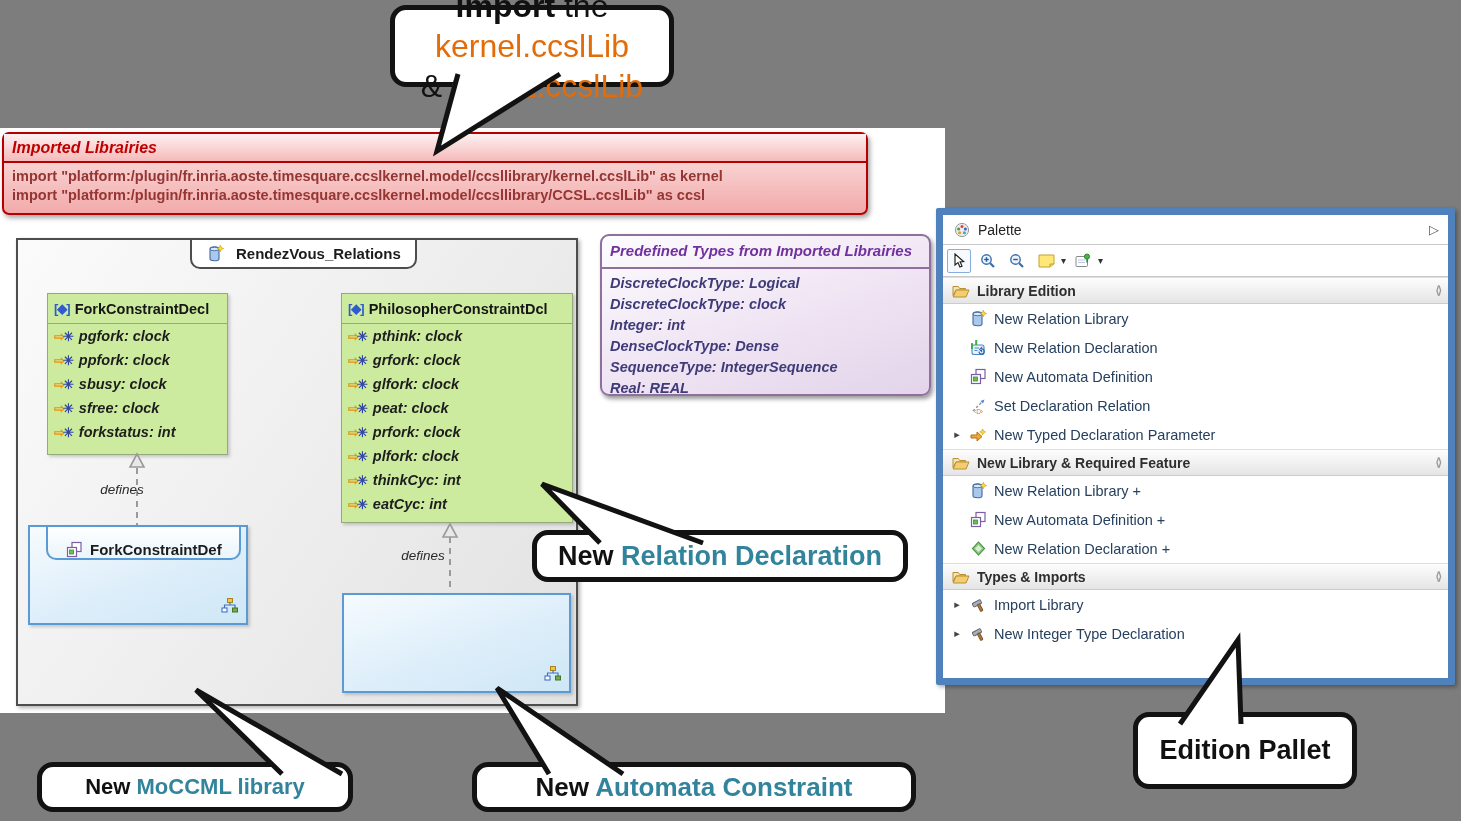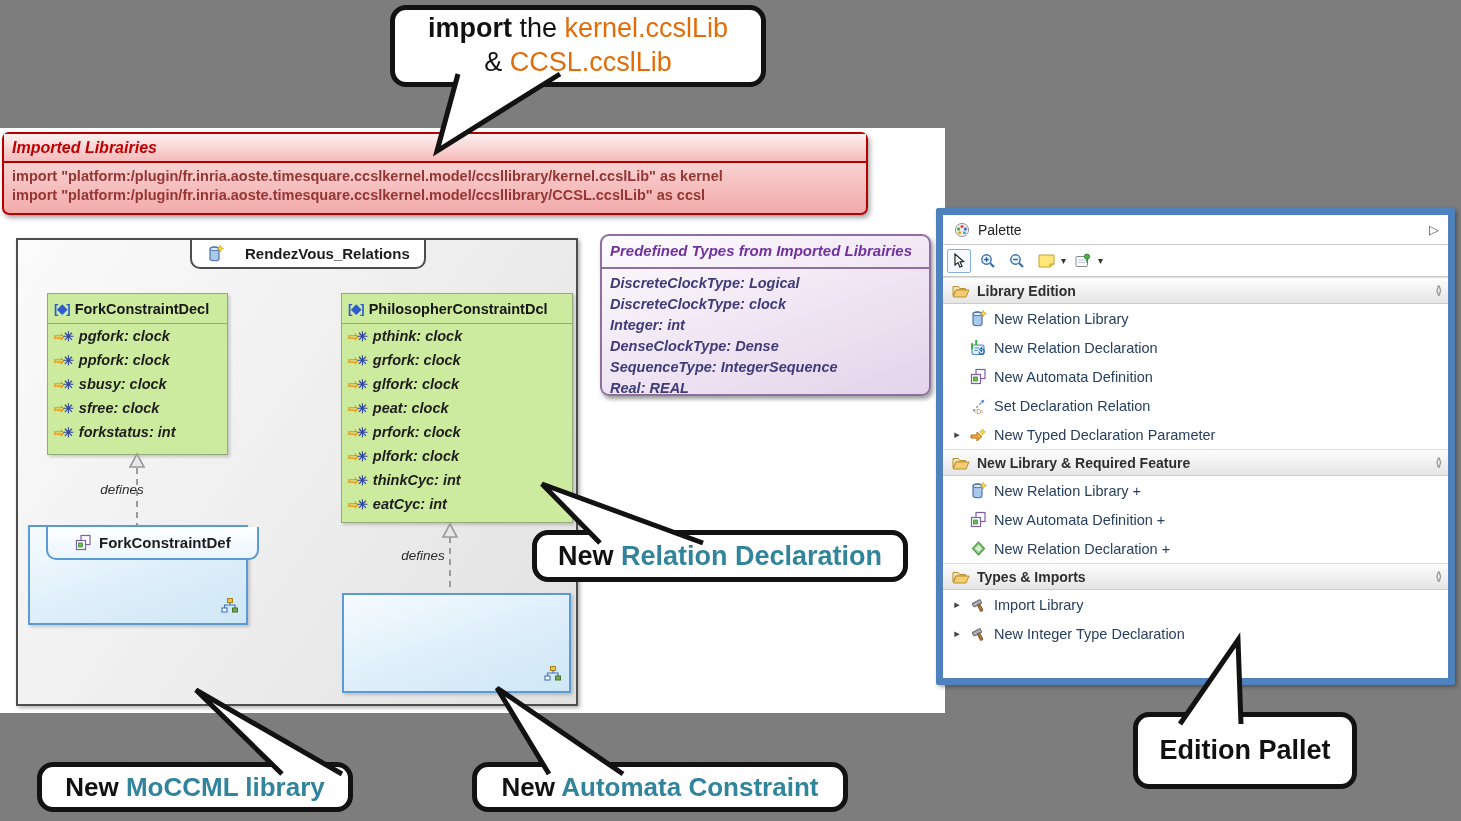"import the kernel.ccslLib" div.bubble { font-size: 27px -> 32px; width: 376px -> 284px }
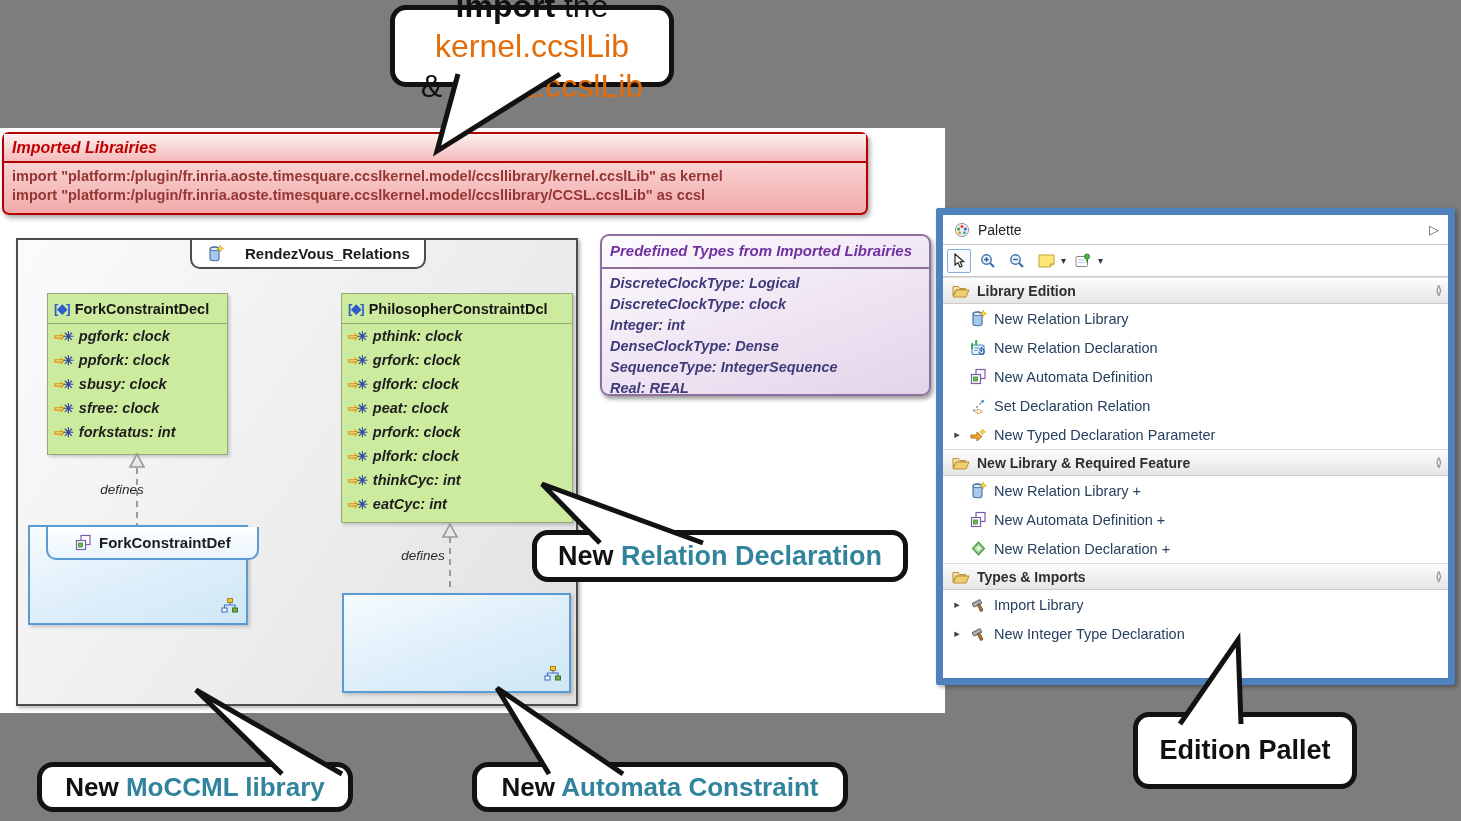"RendezVous_Relations" .pkg-tab { gap: 20px -> 11px }
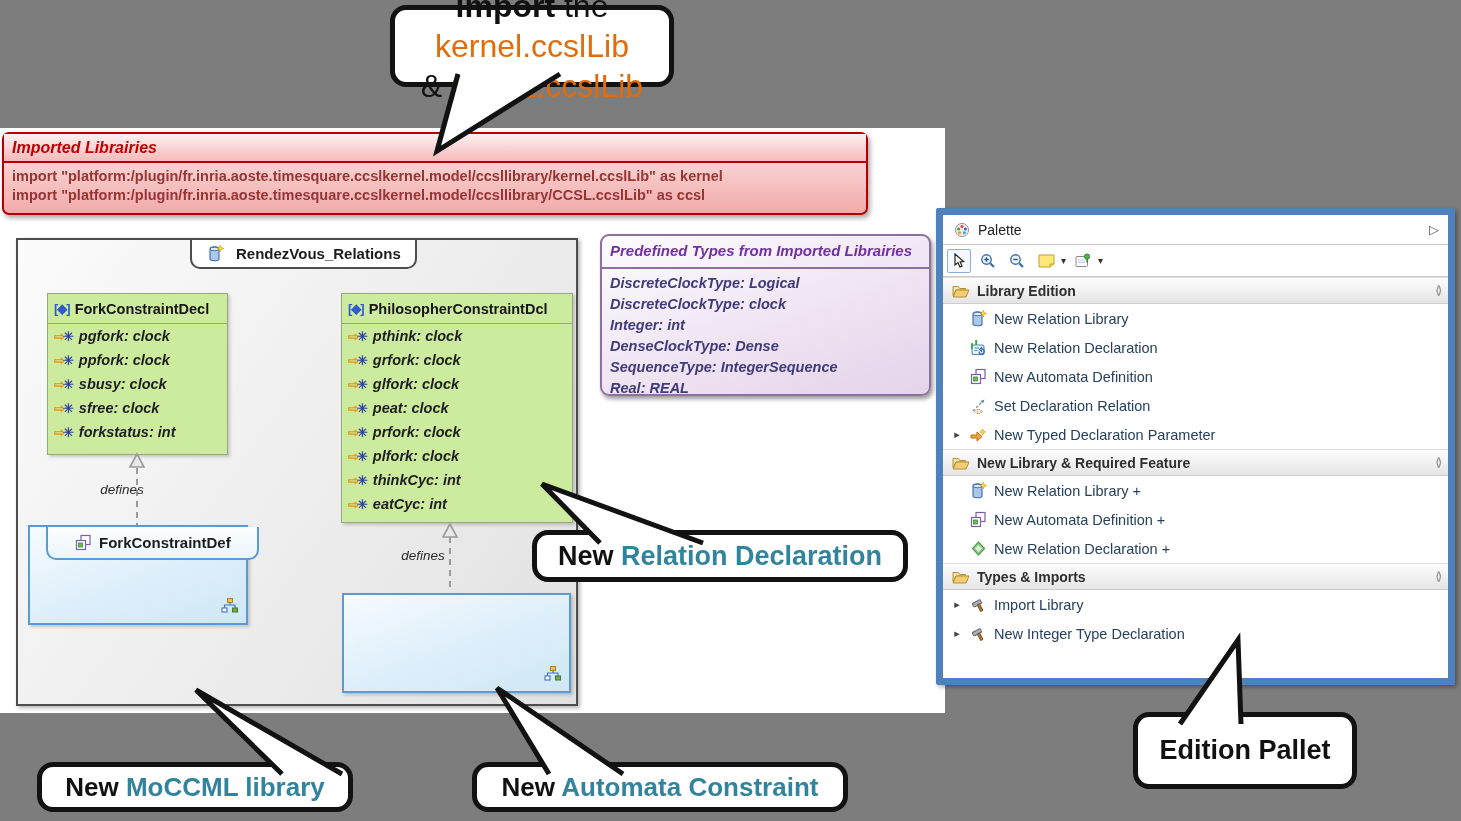"ForkConstraintDef" .blue-tab { align-items: center -> flex-end; padding: 0 26px -> 0 17px }
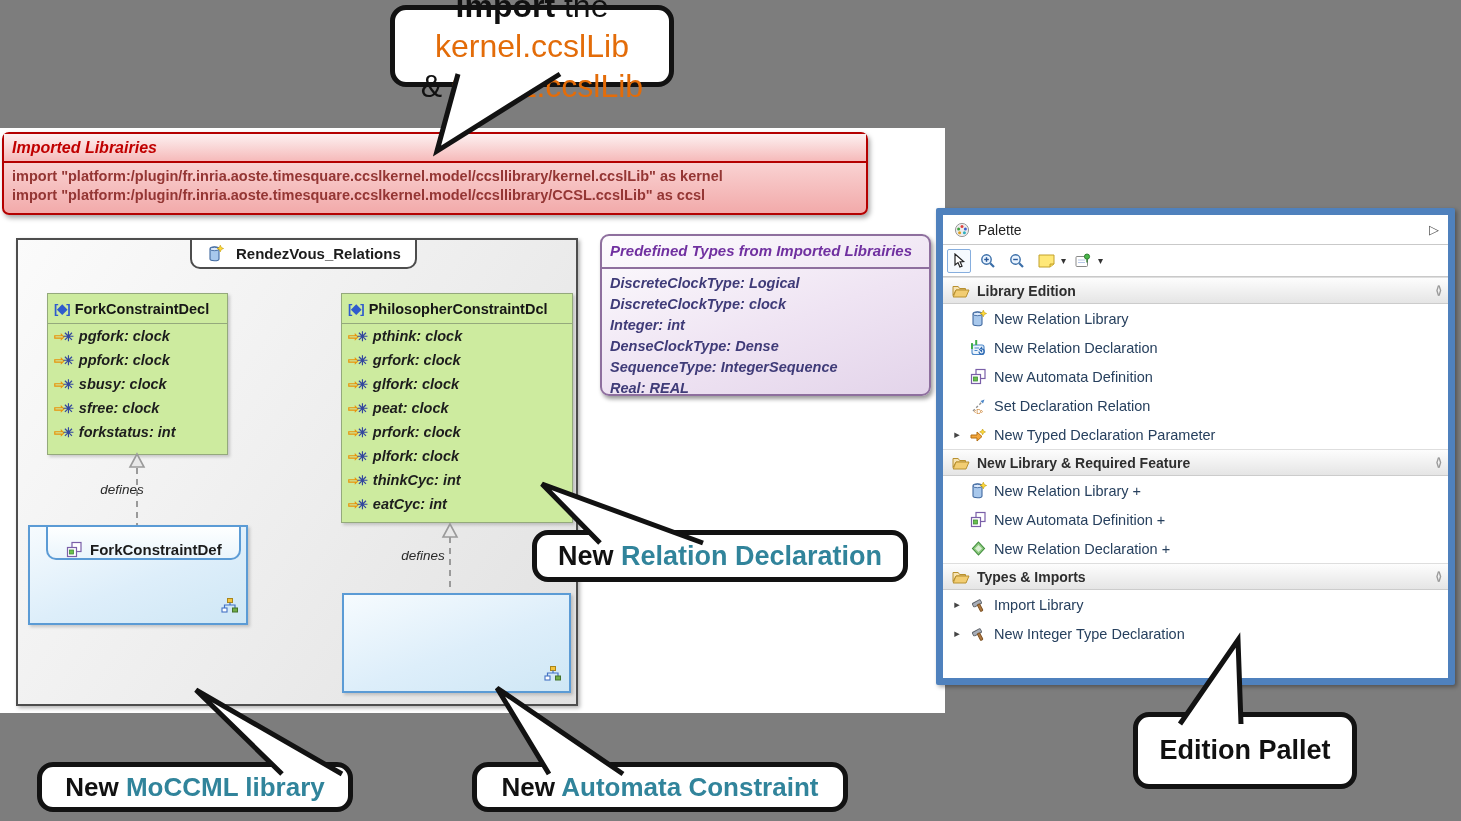"New MoCCML library" div.bubble { font-size: 26px -> 22px }
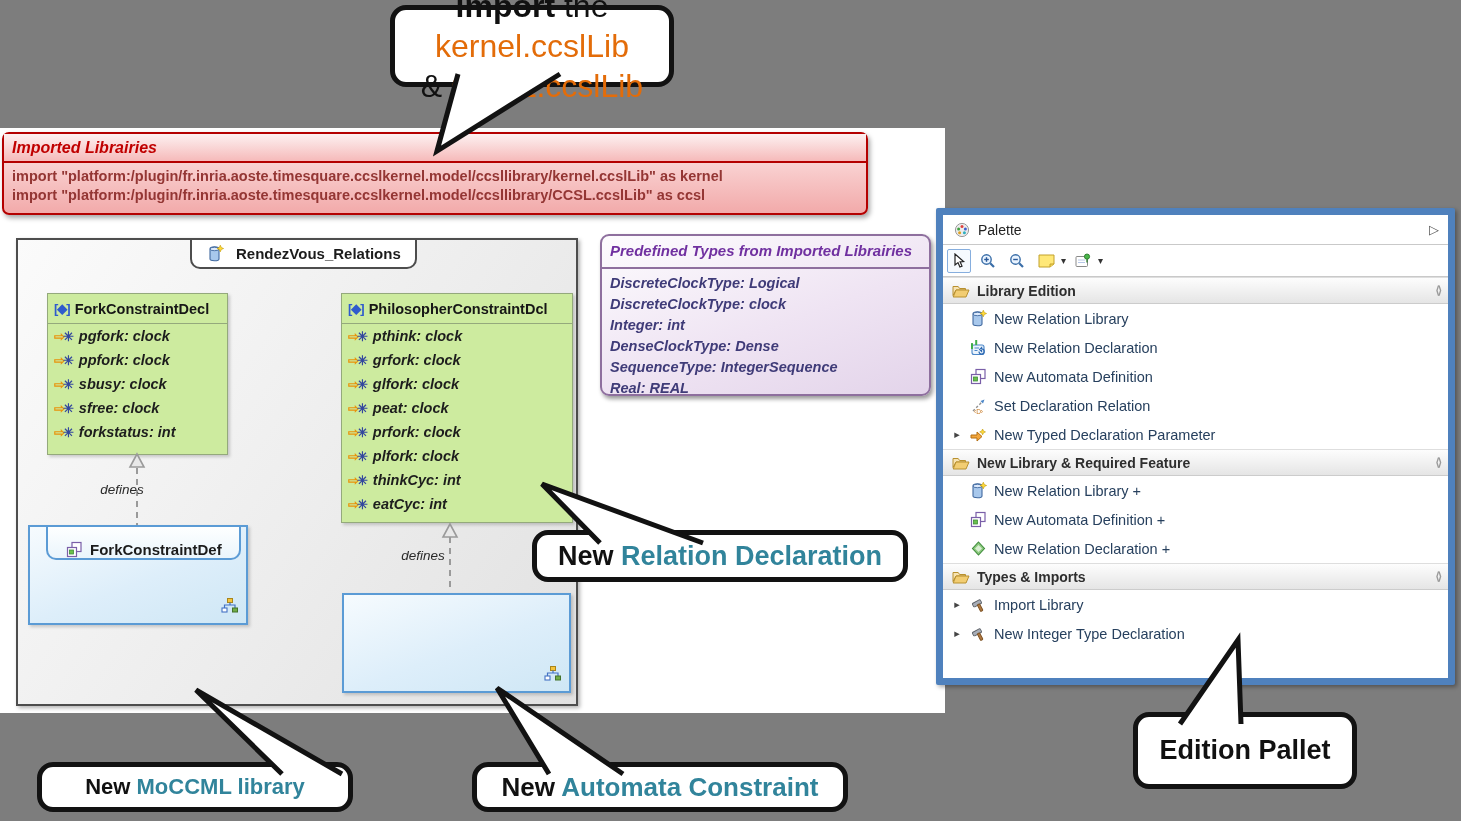"New Automata Constraint" div.bubble { width: 376px -> 444px }
